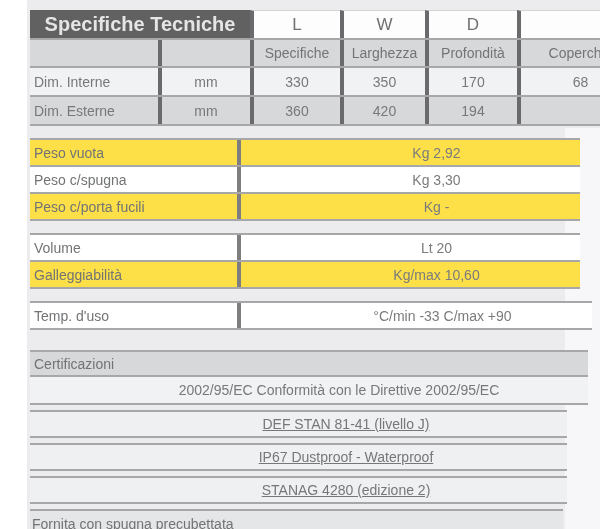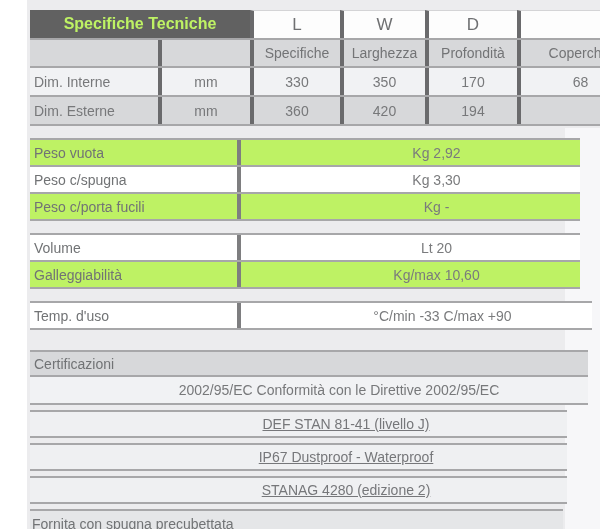"Specifiche Tecniche" .title-cell { color: #bef264 -> #e5e5e5; font-size: 16px -> 20px }
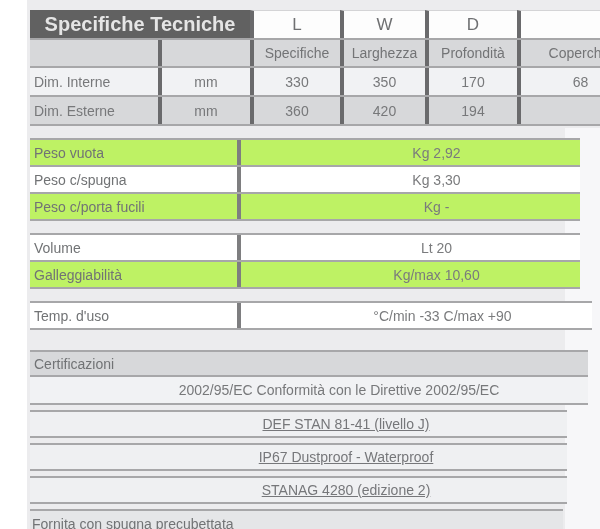"Peso vuota" .srow.light { background: #bef264 -> #fde047 }
